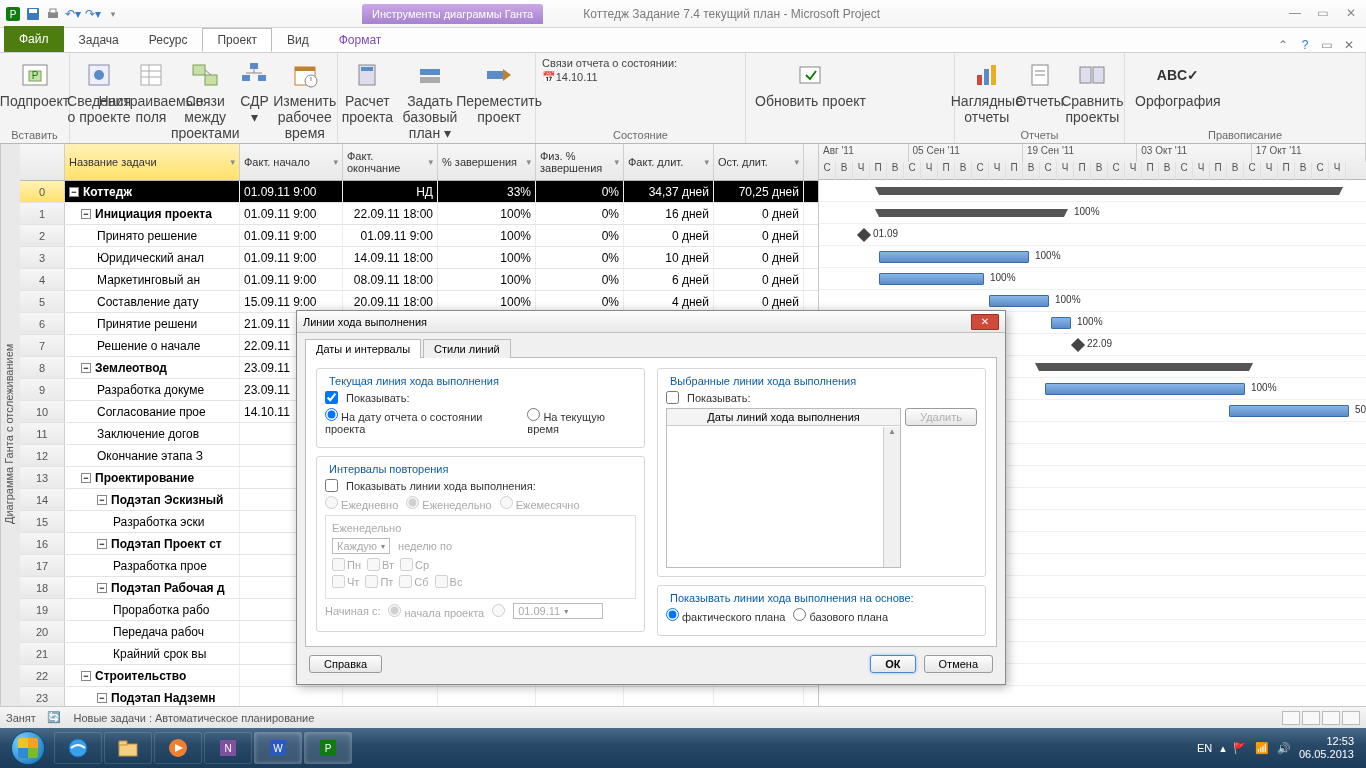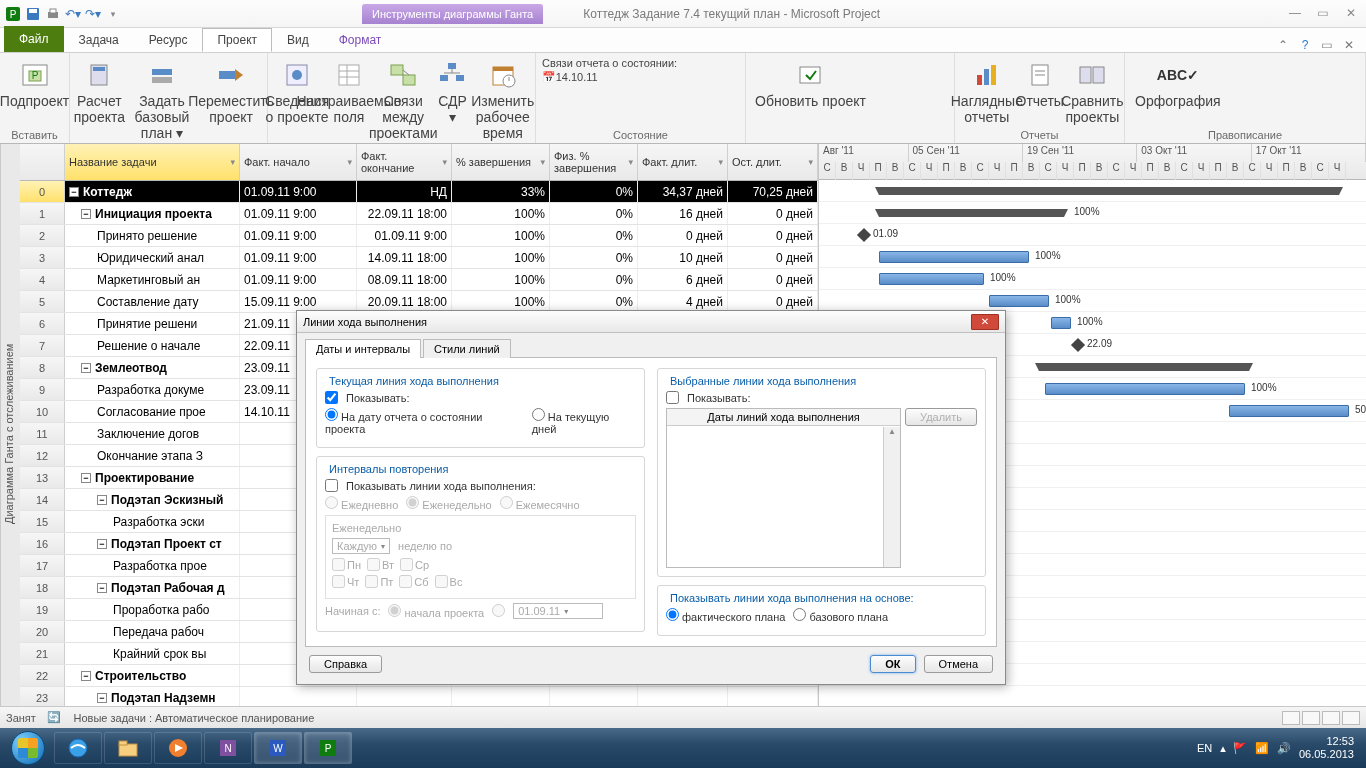"Расчет проекта" div.rgroup { order: before "Сведения о проекте" -> after "Сведения о проекте" }
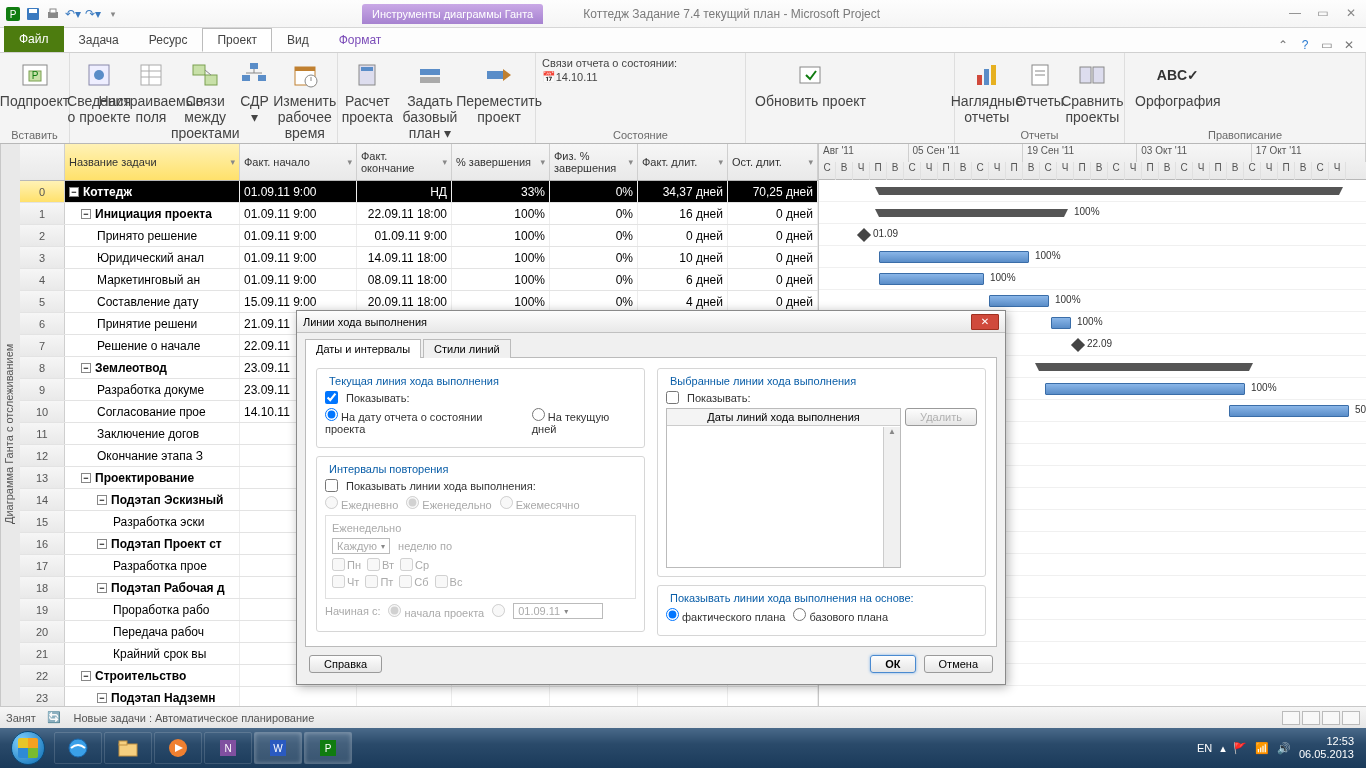"Факт. начало" .col-start { width: 117px -> 103px }
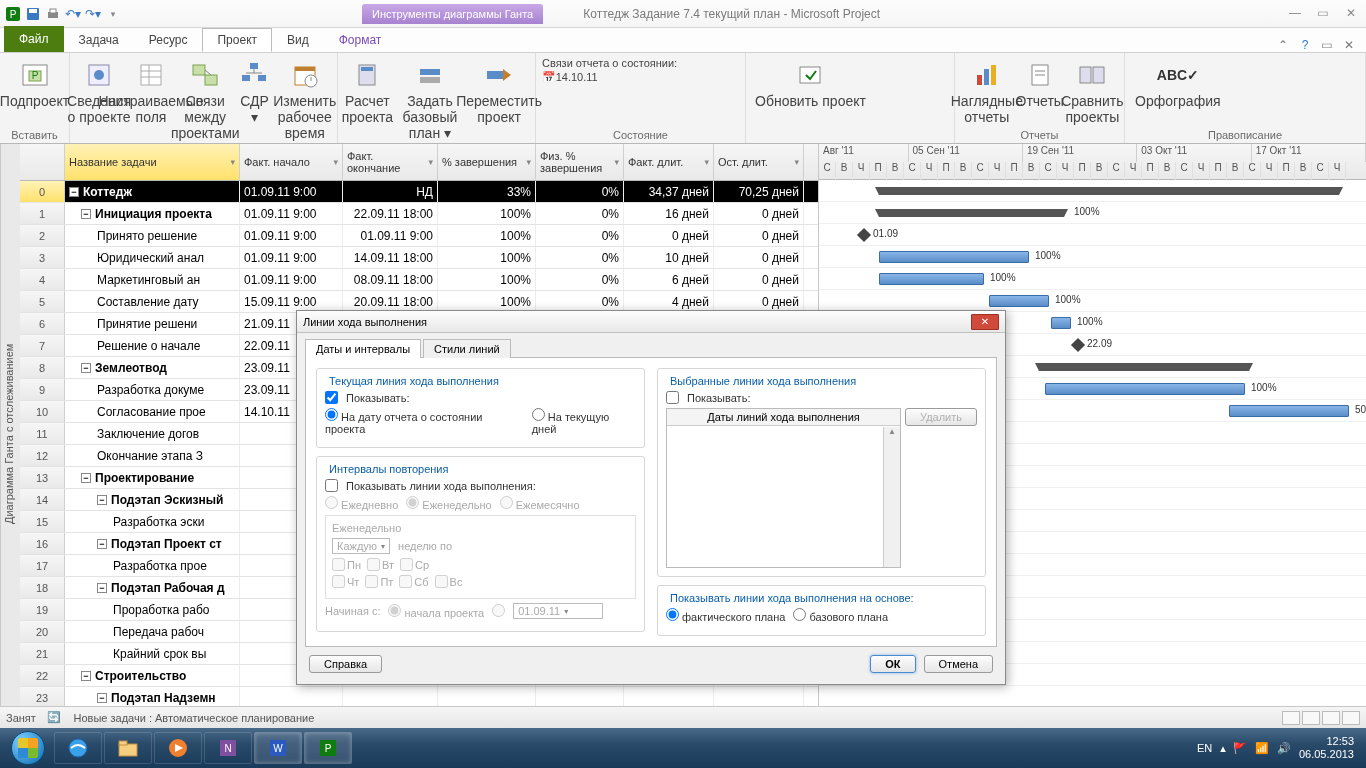"На текущую дней" span { text: дней -> время }
